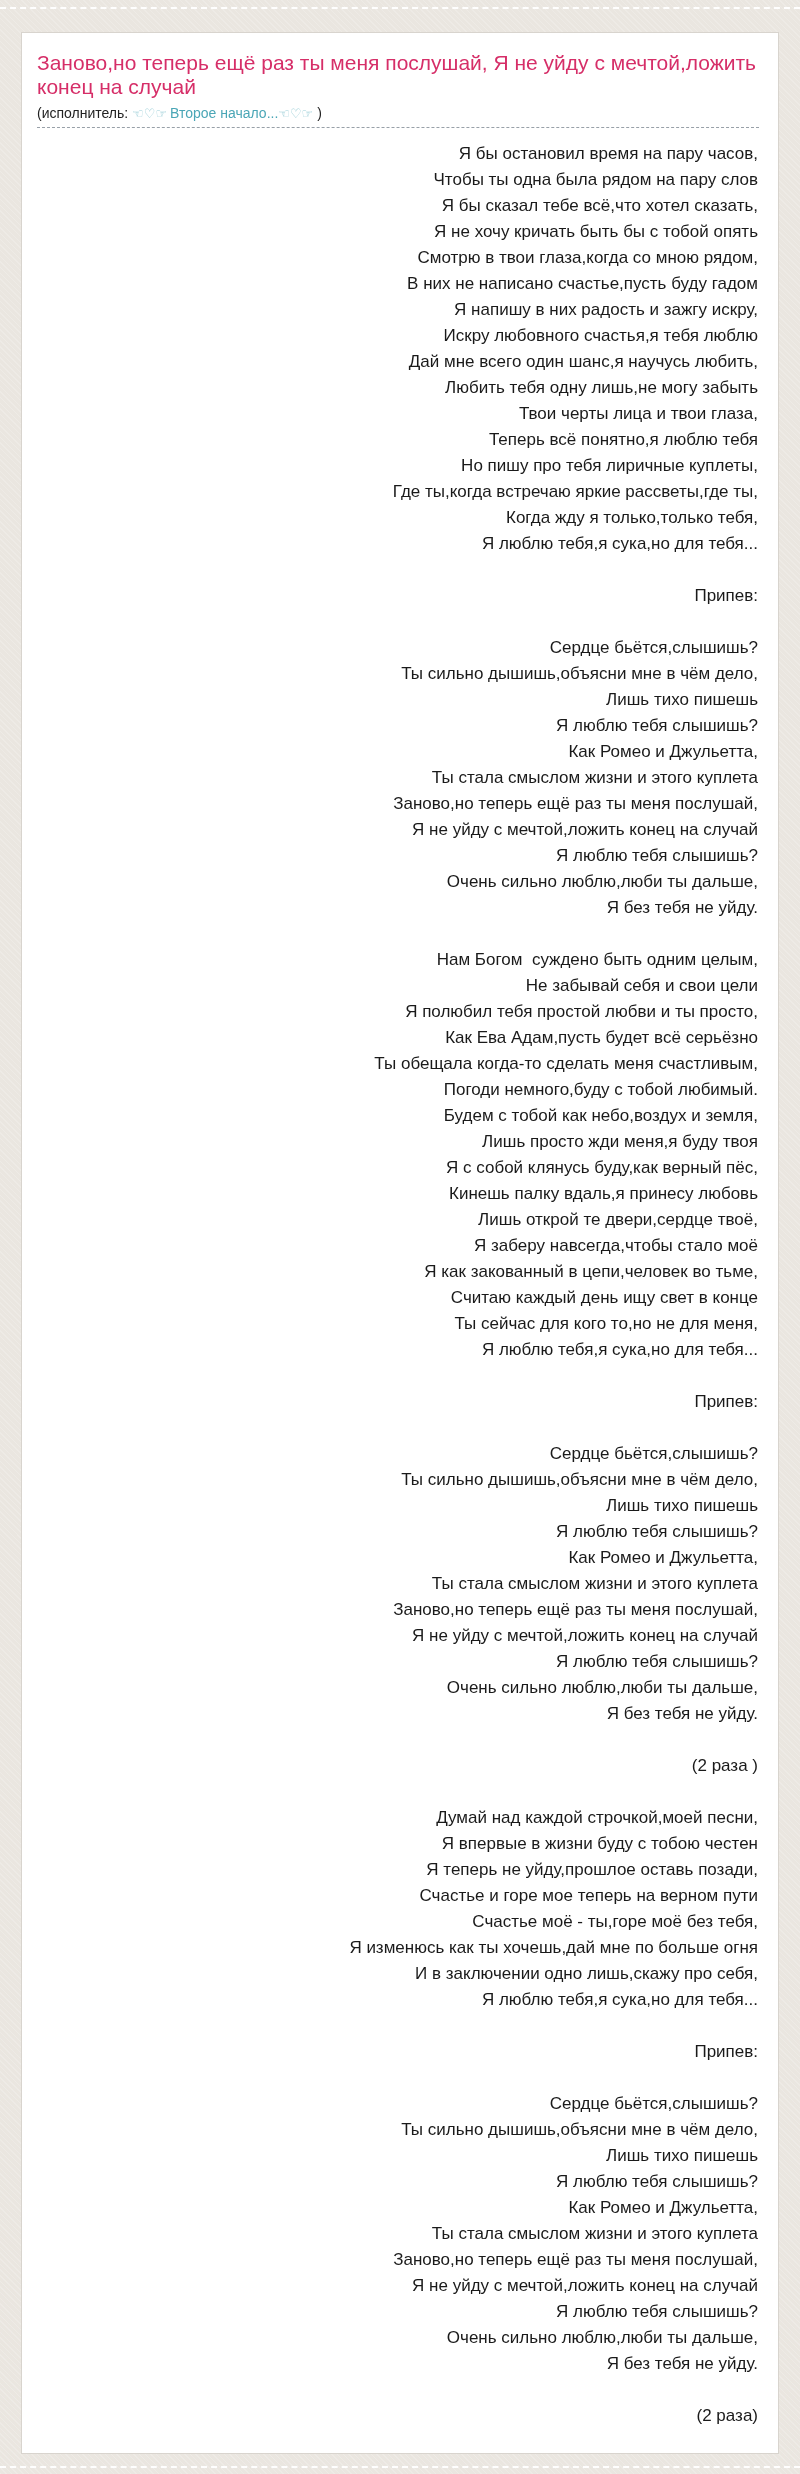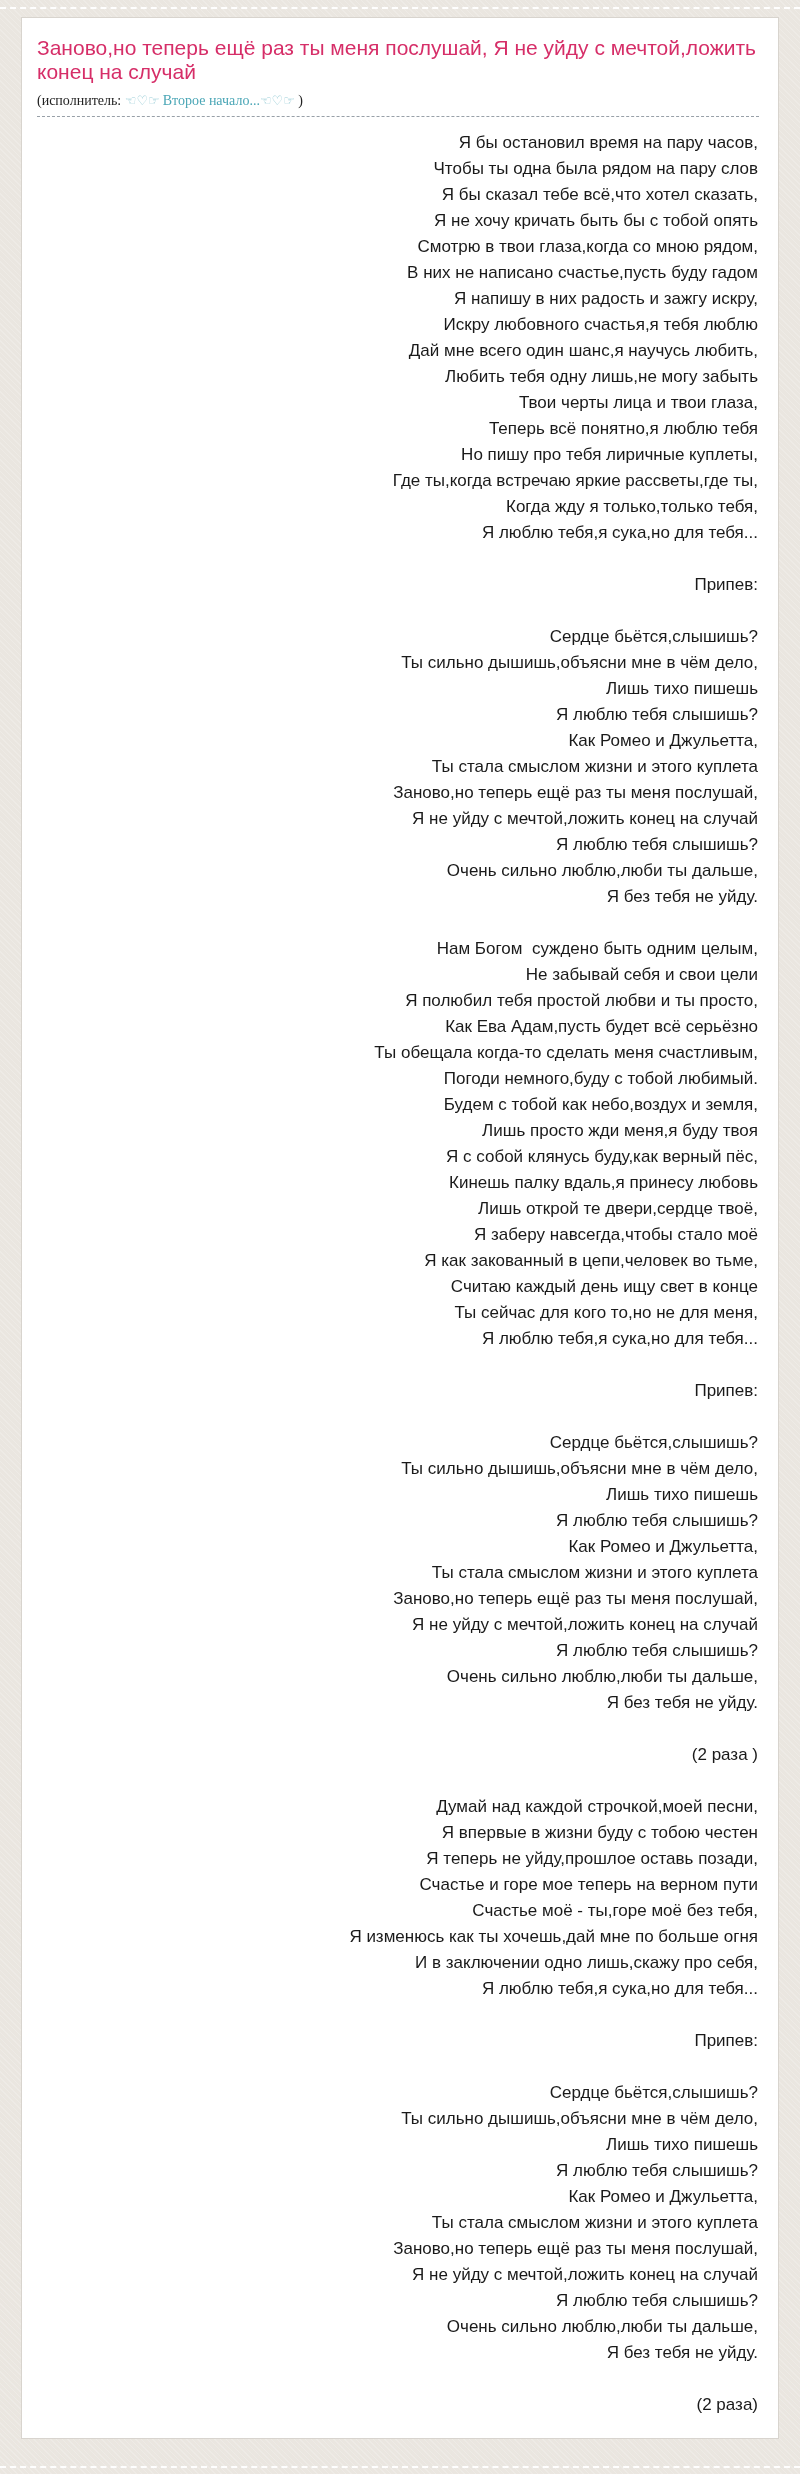"Заново,но теперь ещё раз ты" .card { top: 17px -> 32px }
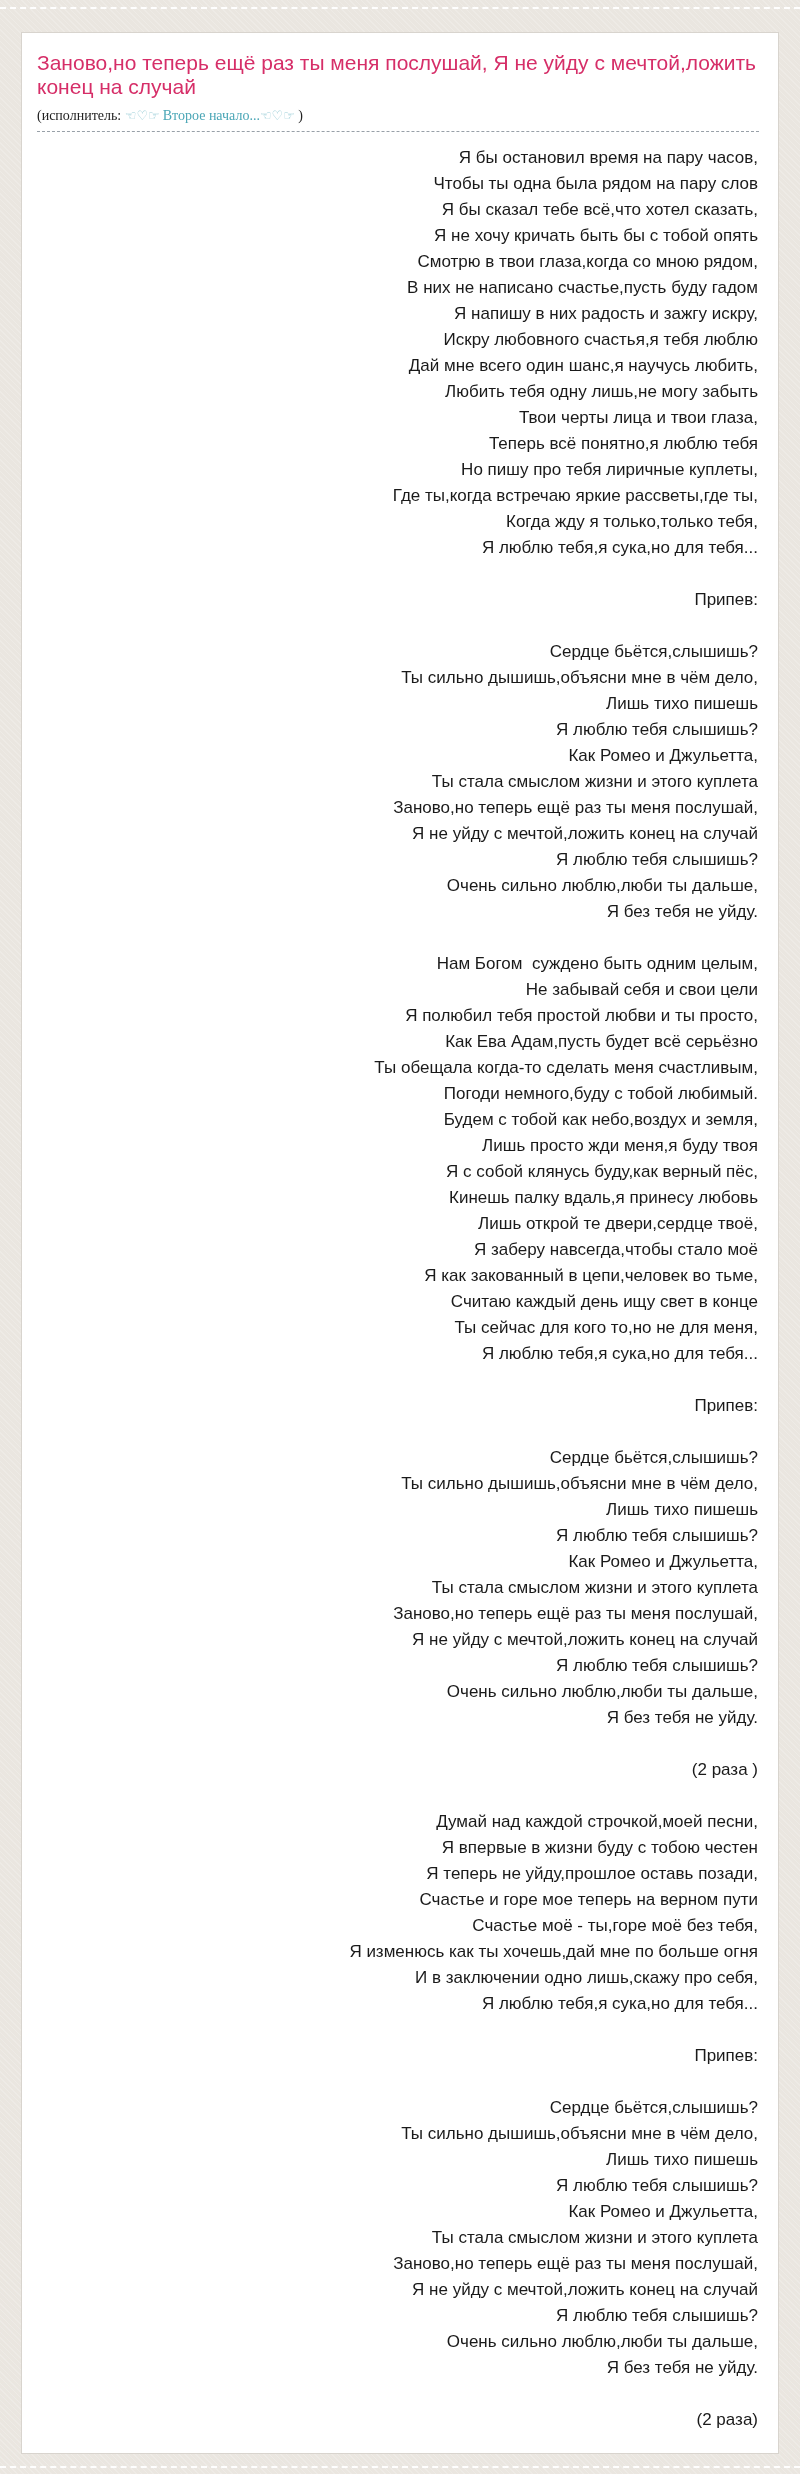"(исполнитель: ☜♡☞ Второе начало...☜♡☞ )" .performer { font-family: Liberation Serif, serif -> none; line-height: 21px -> 16px }
